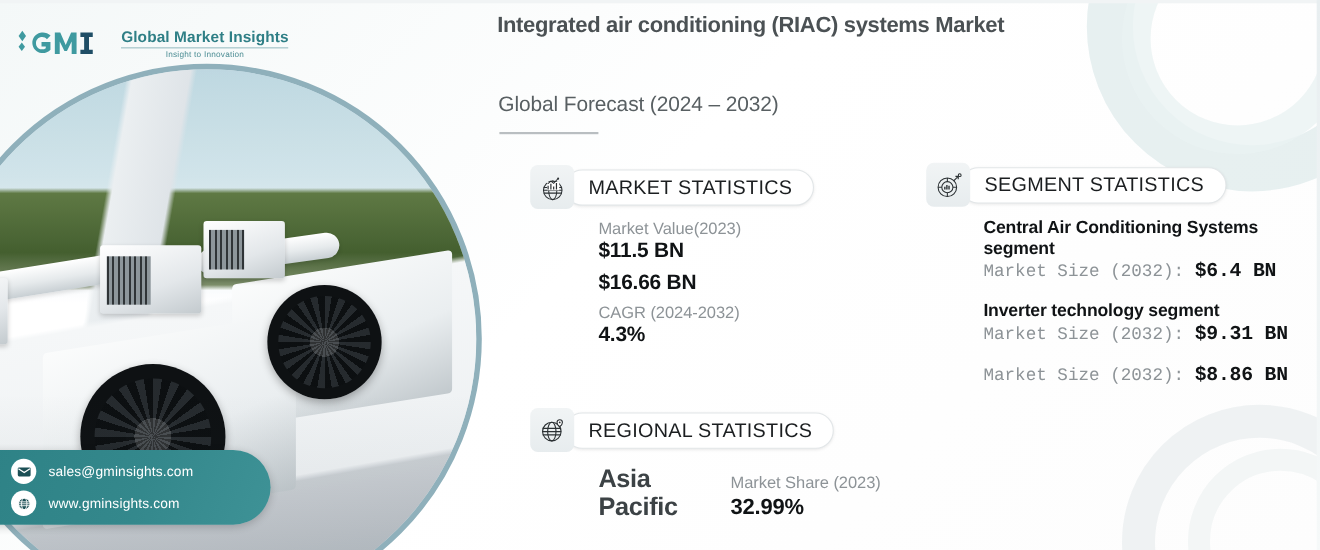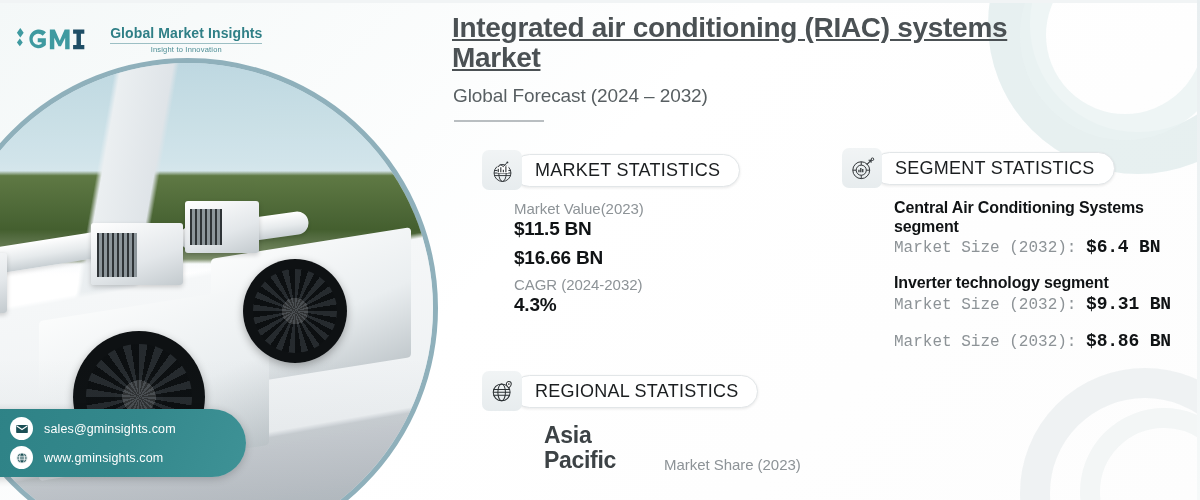"Integrated air conditioning (RIAC)" .title { font-size: 28px -> 20px; text-decoration: underline -> none }
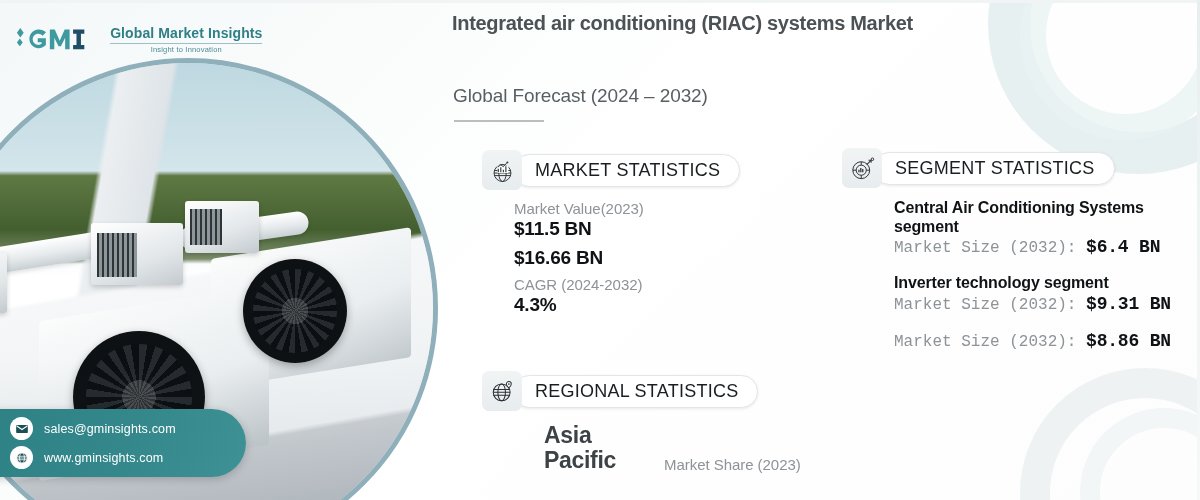"Market Value(2023)" .ms-body { margin-left: 32px -> 62px }
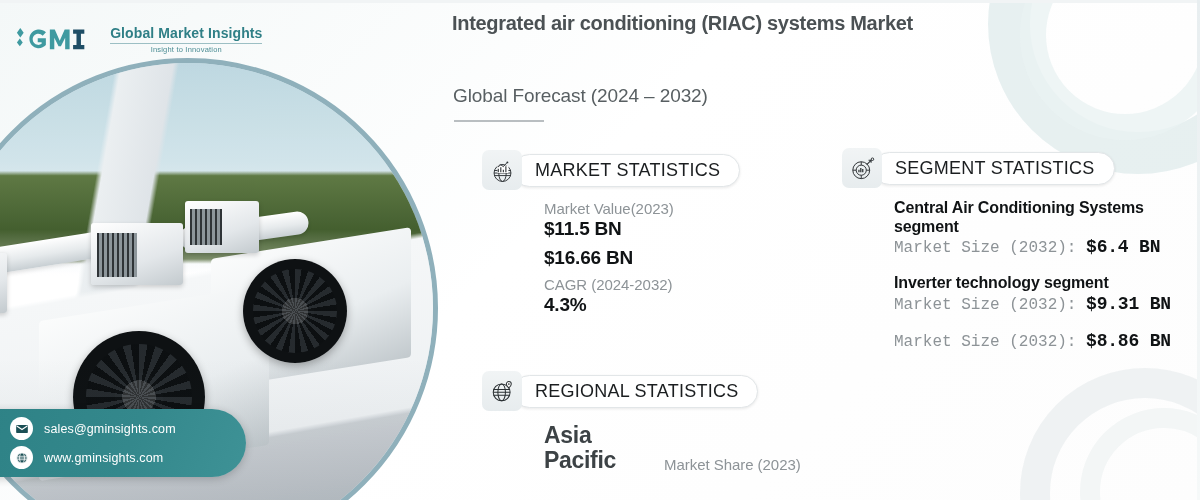"32.99%" div.stat-value { html: none -> <div>32.99%</div> }
